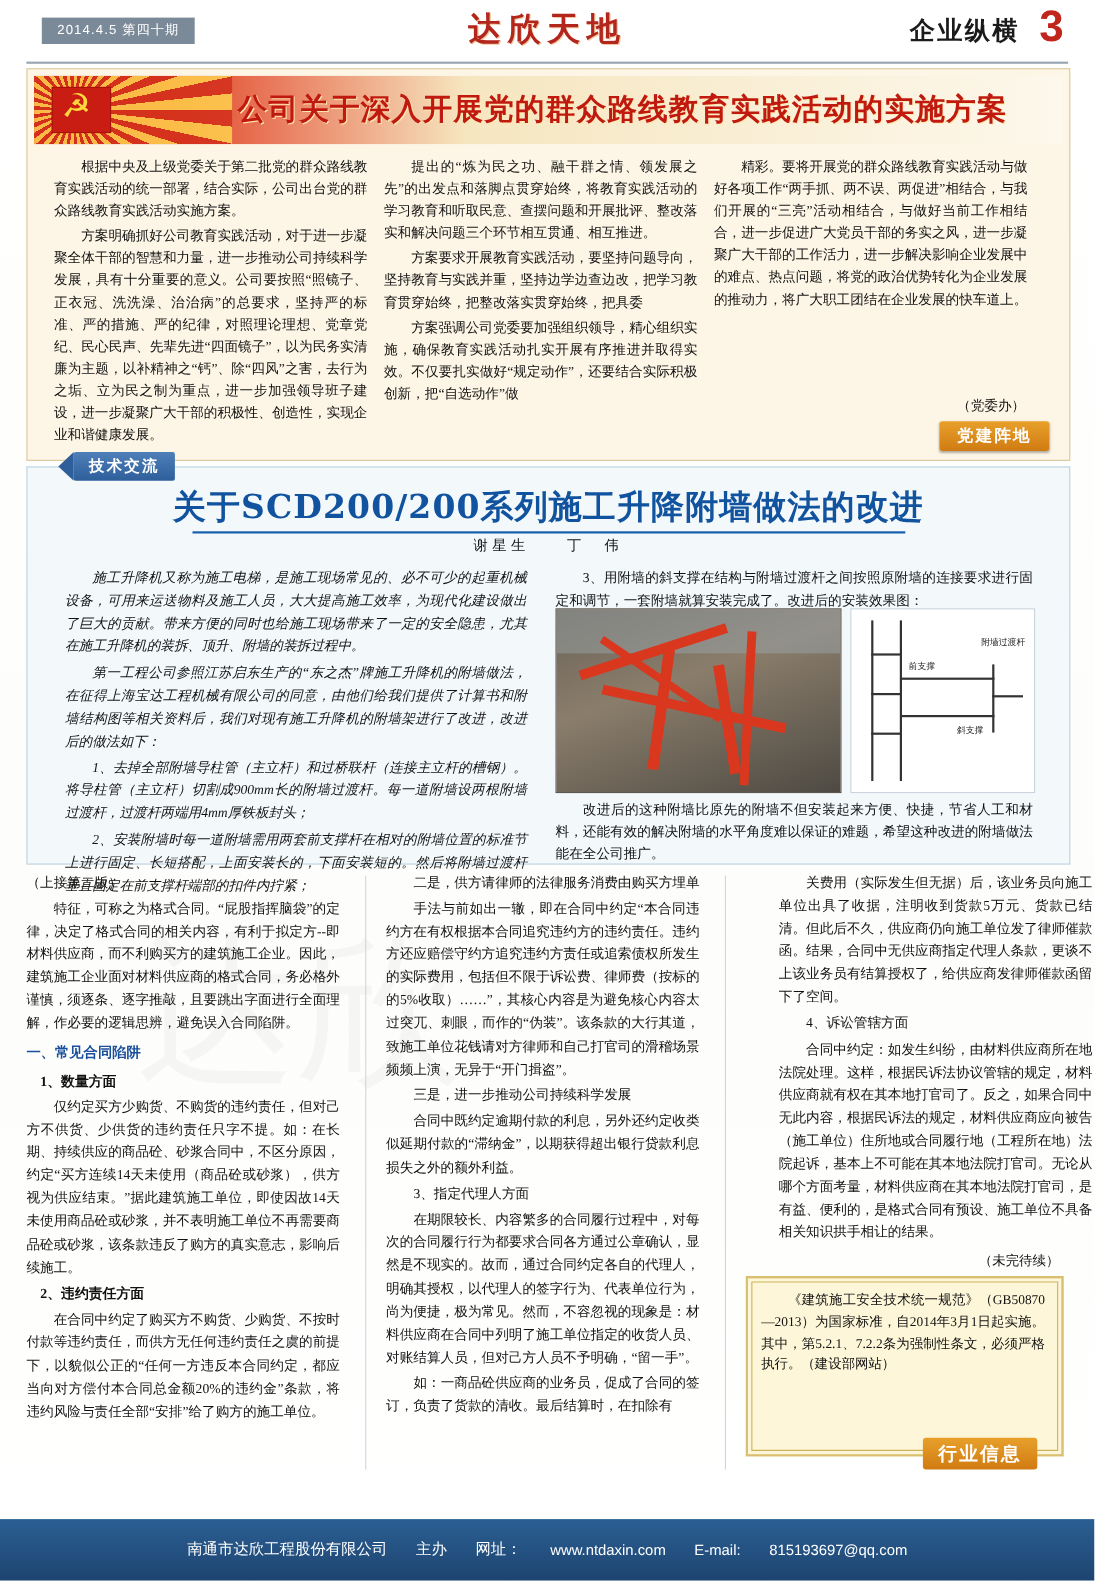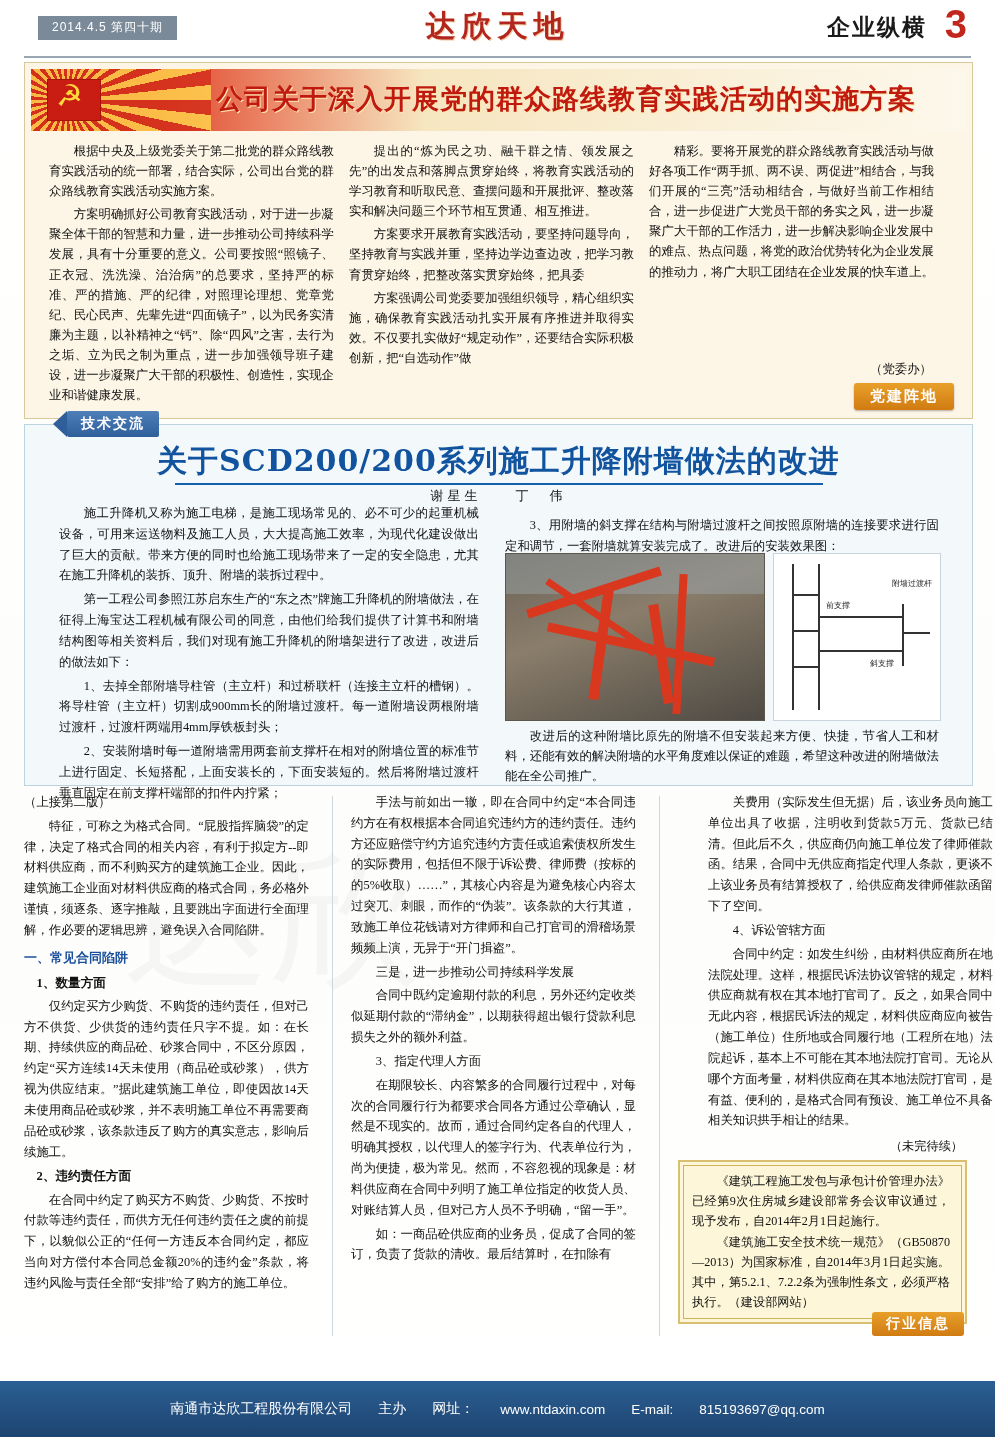"施工升降机又称为施工电梯，是施工现场常见的、必不可少的起重机械设备，可用来运送物" .a2-left { font-style: none -> italic; top: 78px -> 90px }
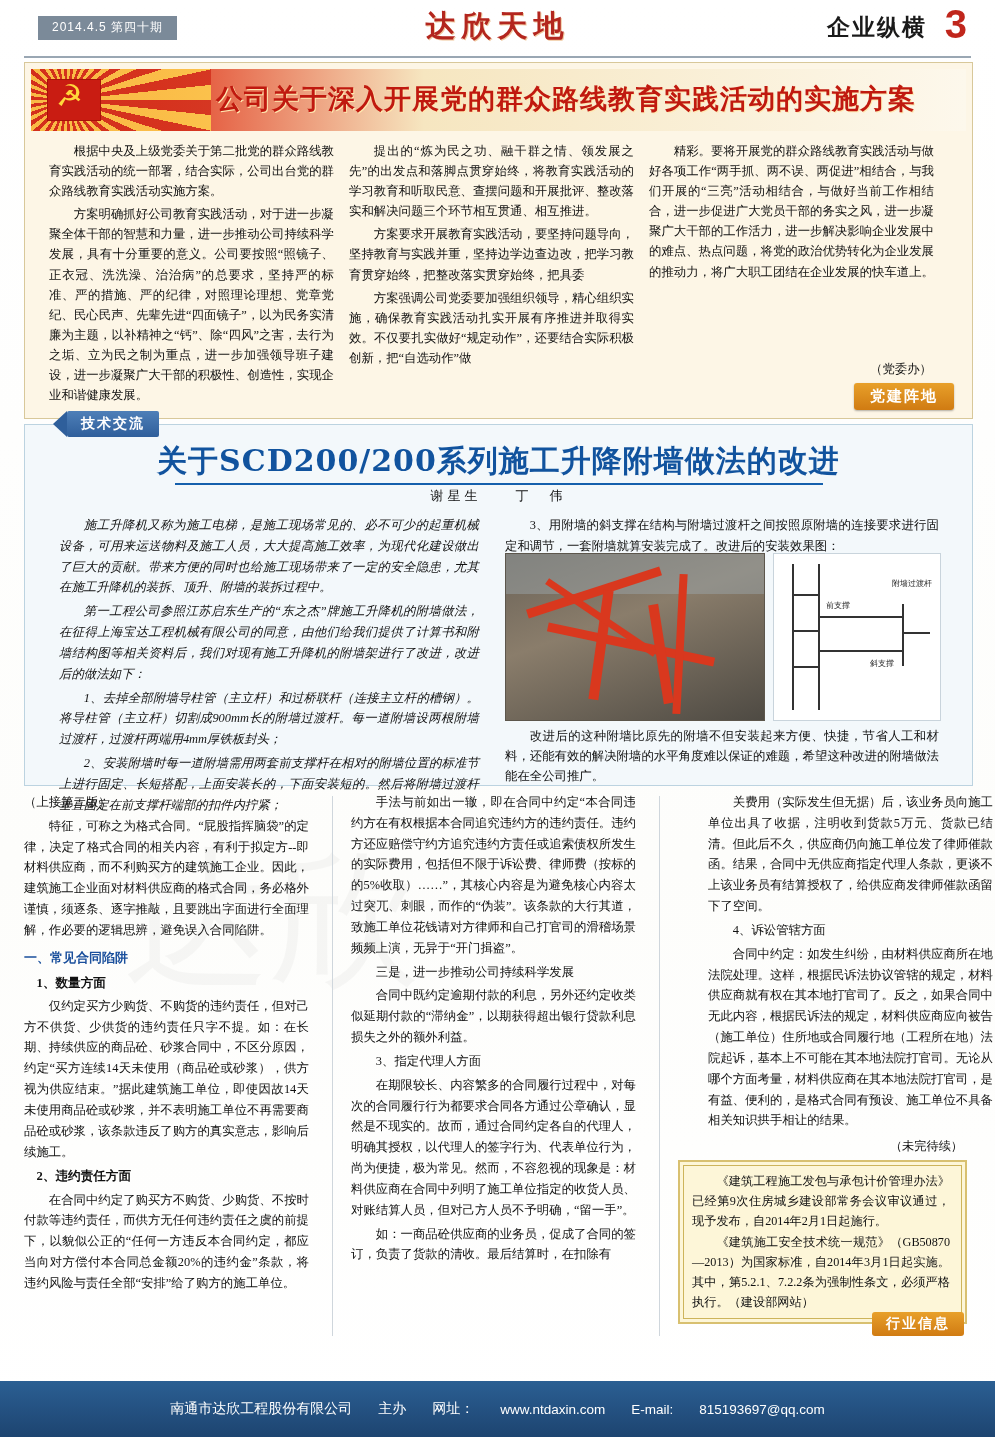"二是，供方请律师的法律服务消费由购买方埋单" p { html: none -> <p>二是，供方请律师的法律服务消费由购买方埋单</p> }
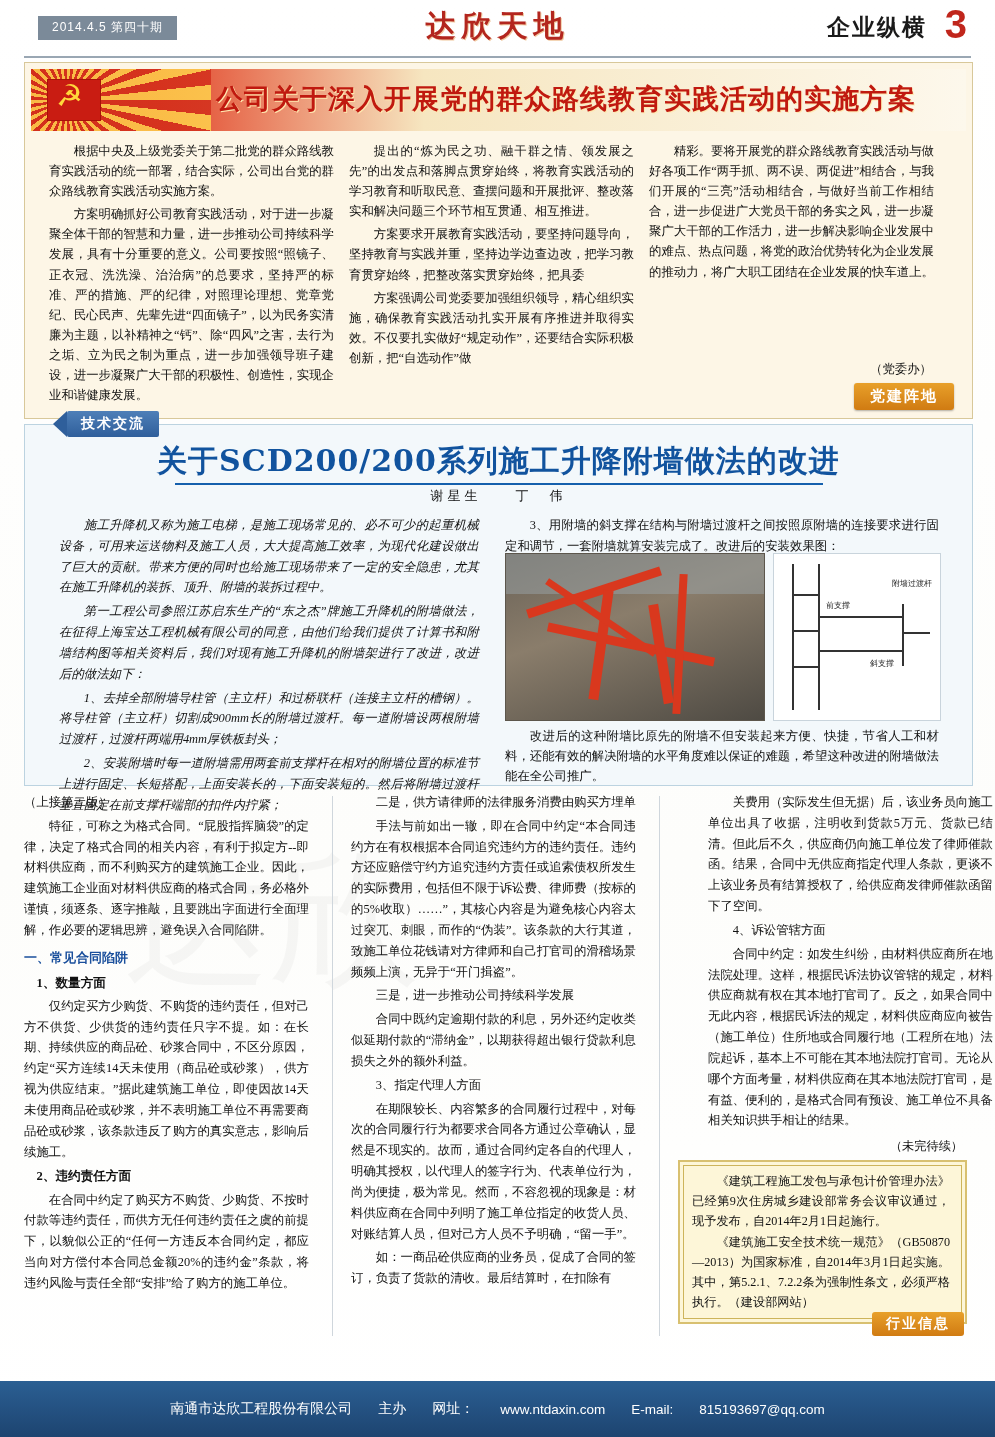"《建筑工程施工发包与承包计价管理办法》已经第9次住房城乡建设部常务会议审议通过，" p { html: <p>《建筑工程施工发包与承包计价管理办法》已经第9次住房城乡建设部常务会议审议通过，现予发布，自2014年2月1日起施行。</p> -> none }
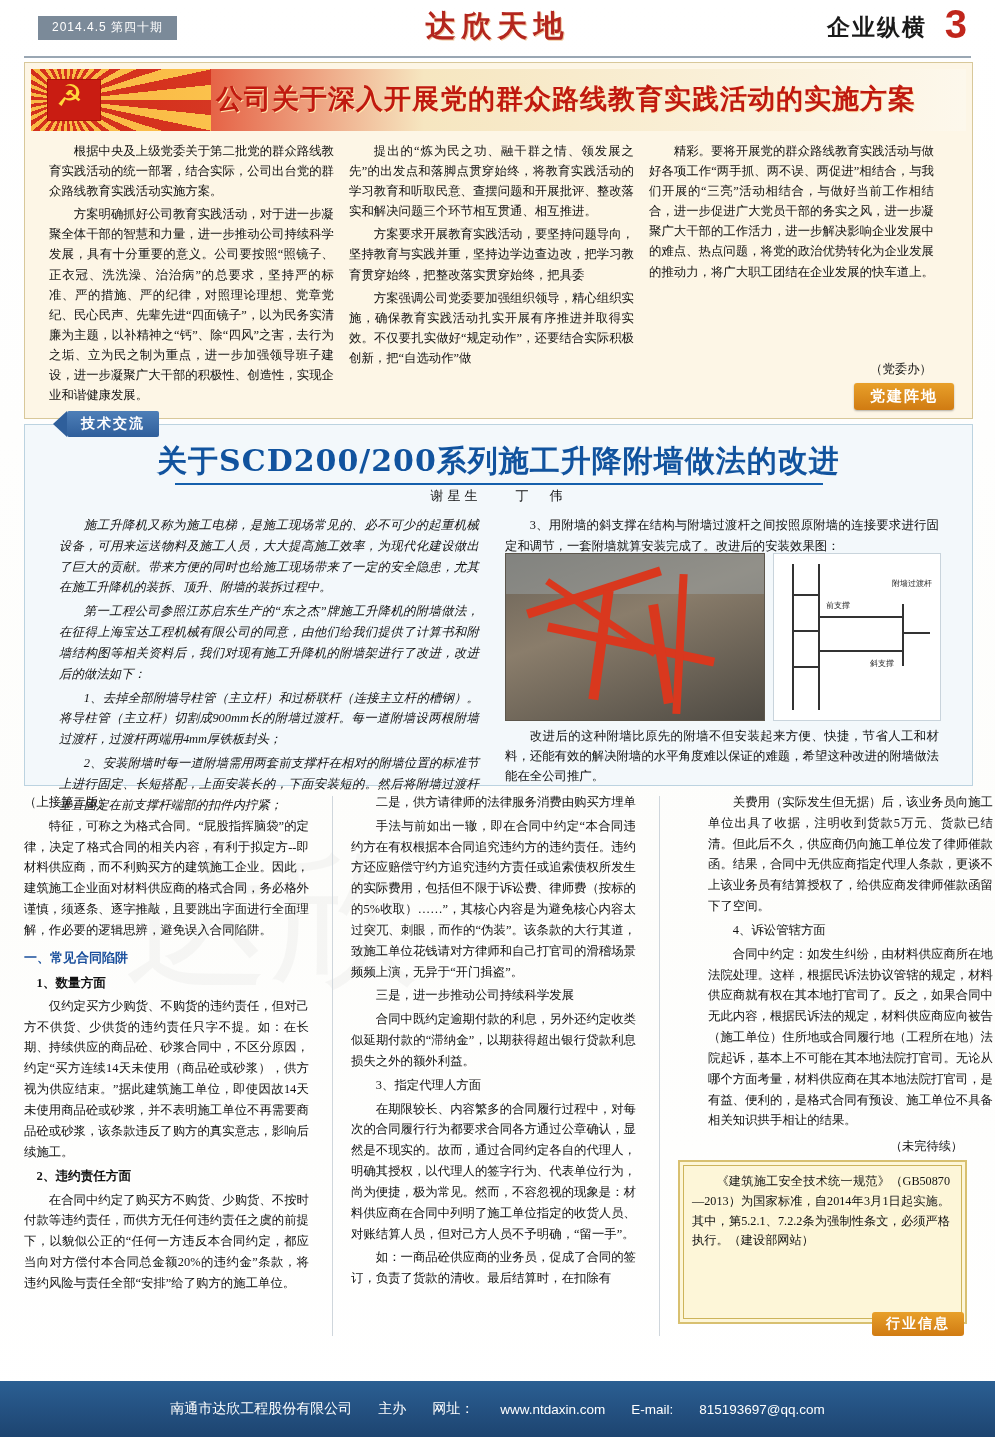"行业信息" .tag-industry { font-size: 14px -> 17px; right: 1px -> 22px }
